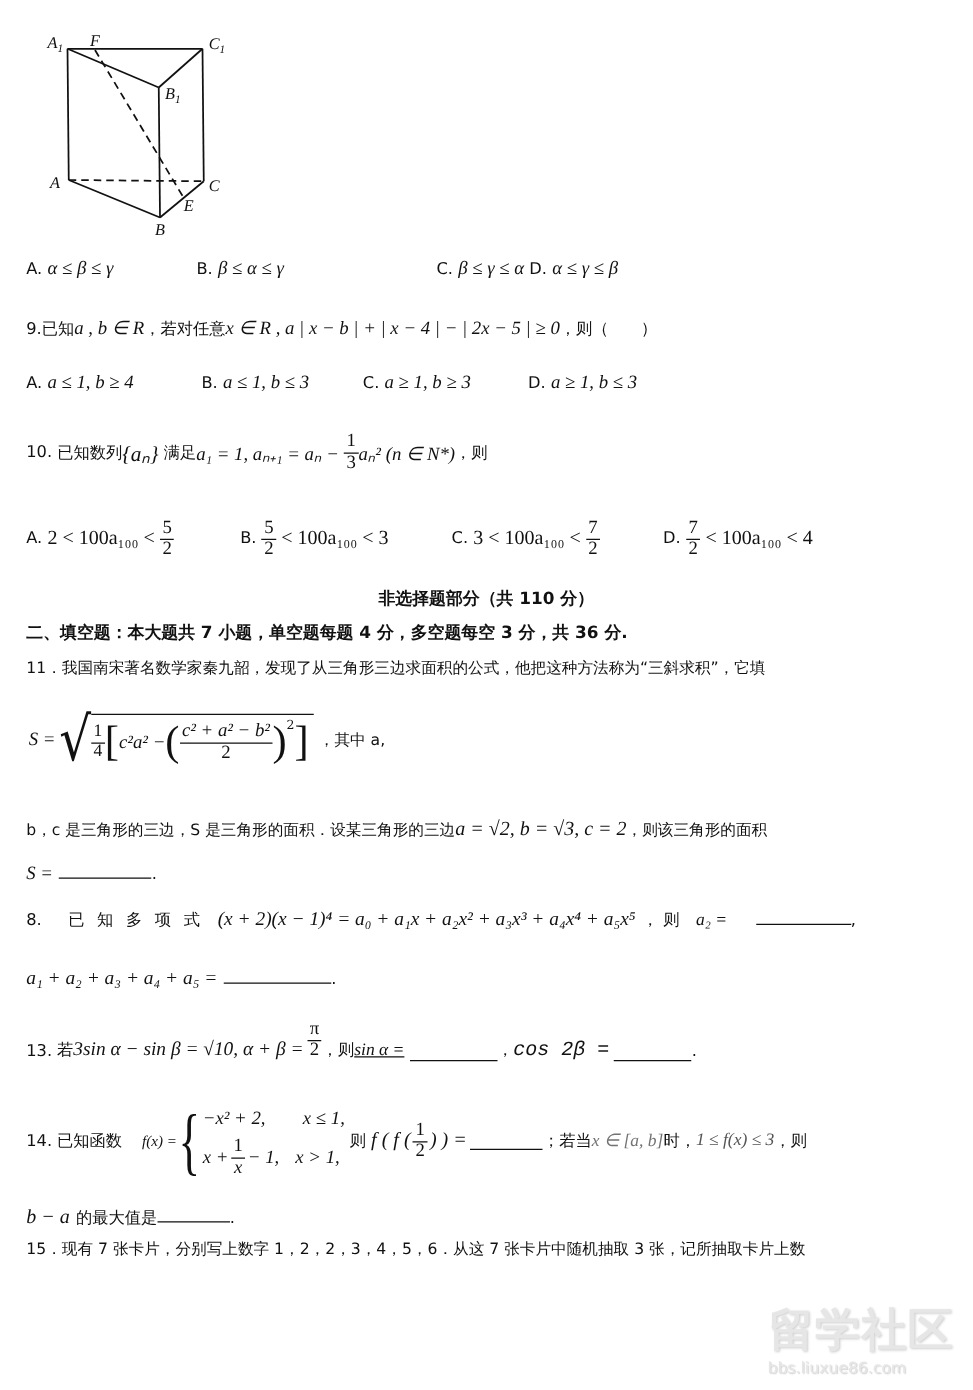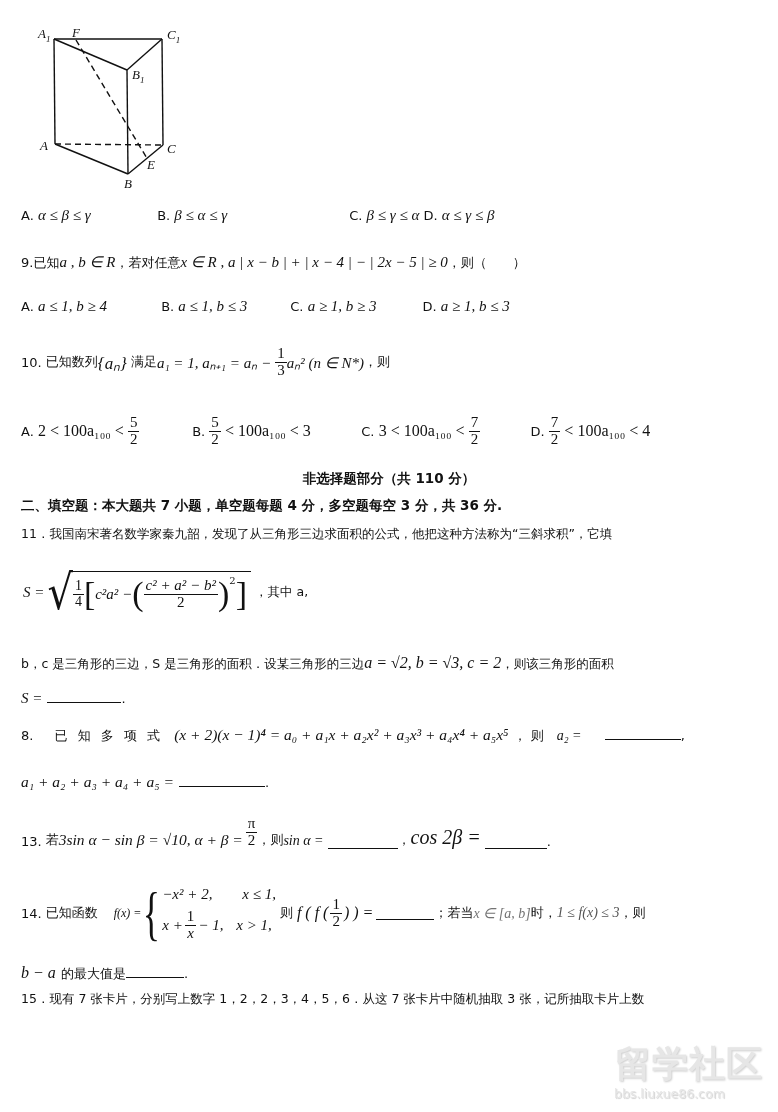"sin α =" span.m { text-decoration: none -> underline }
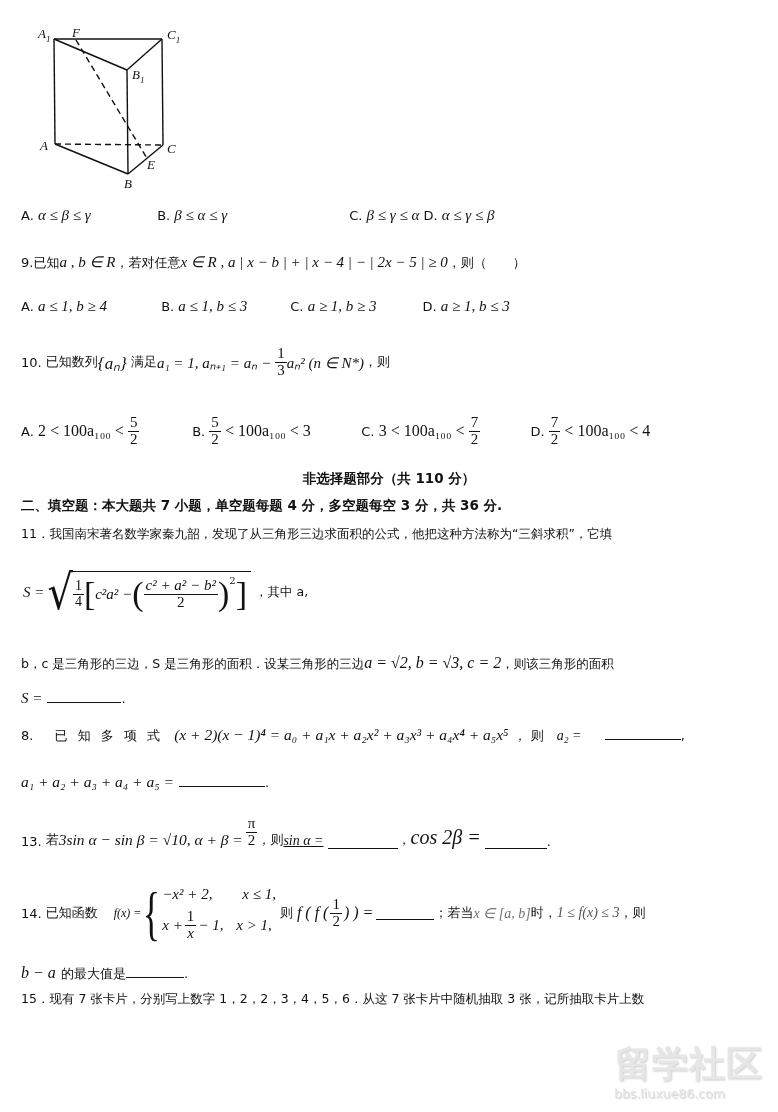"cos 2β =" span.m { font-family: none -> Liberation Mono, monospace; font-size: 20px -> 16px }
